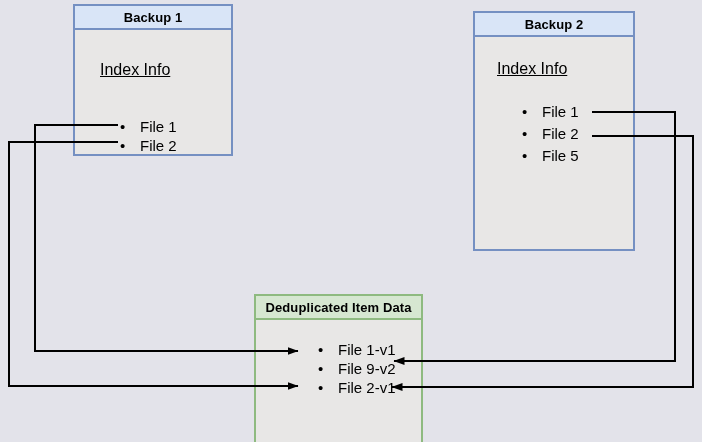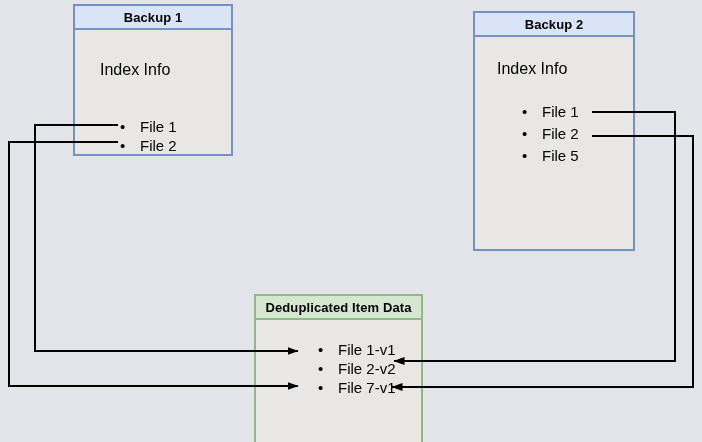"Index Info" .section-label { text-decoration: none -> underline }
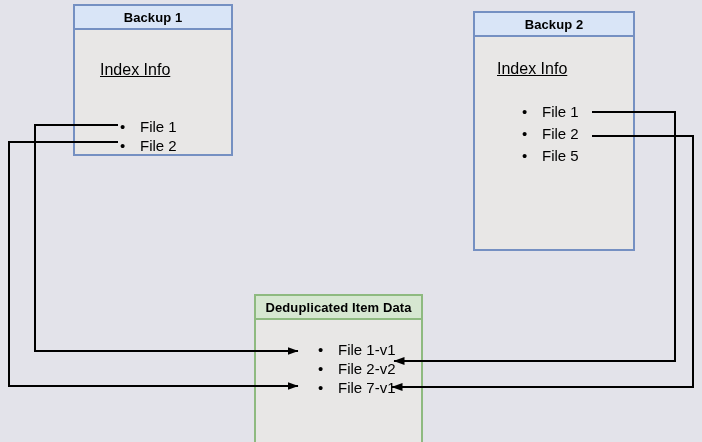"File 2-v2" li { text: 2-v2 -> 9-v2 }
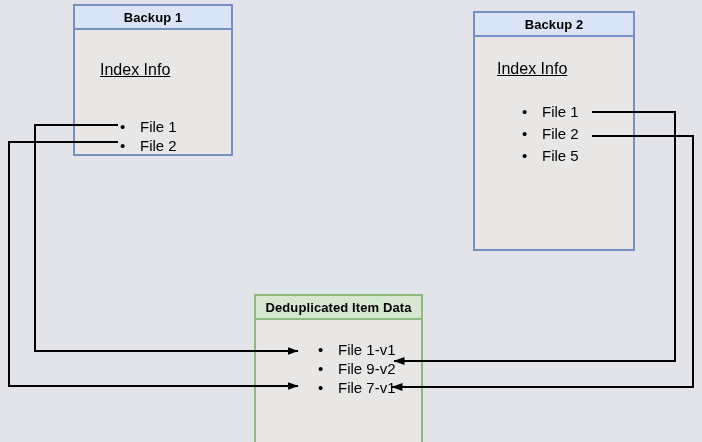"File 7-v1" li { text: 7-v1 -> 2-v1 }
